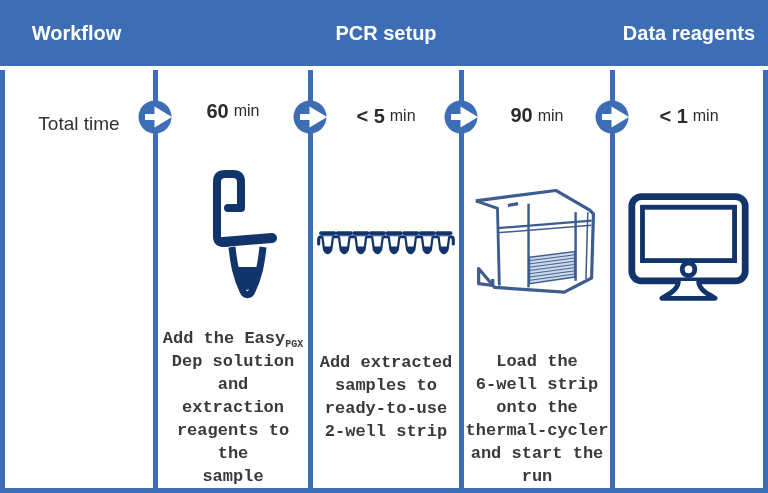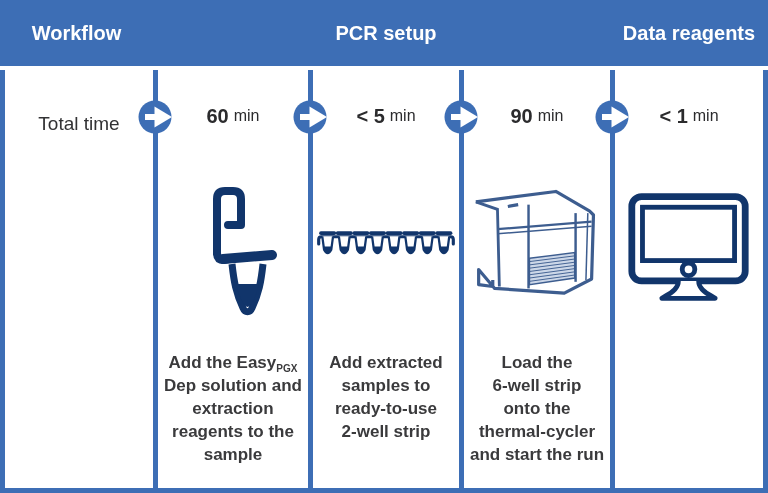"Add the EasyPGX" .desc { font-family: none -> Liberation Mono, monospace }
